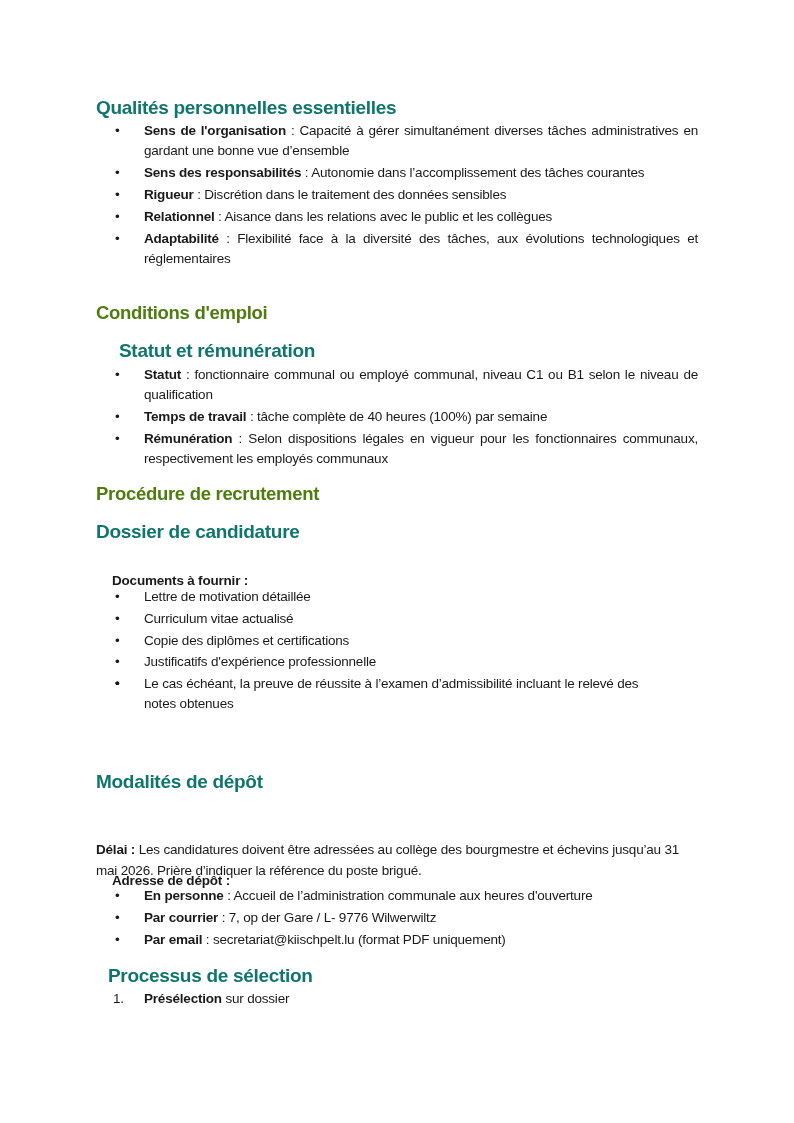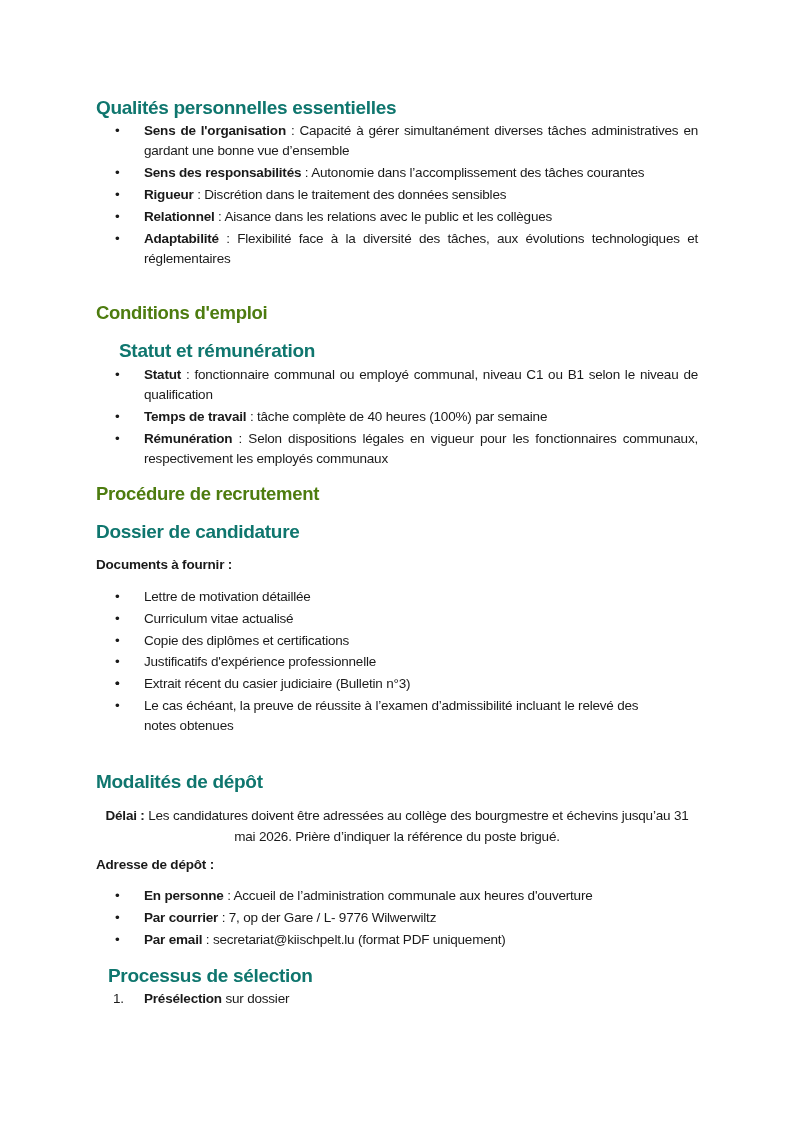"Documents à fournir :" .label { margin: 0 -> 16px }
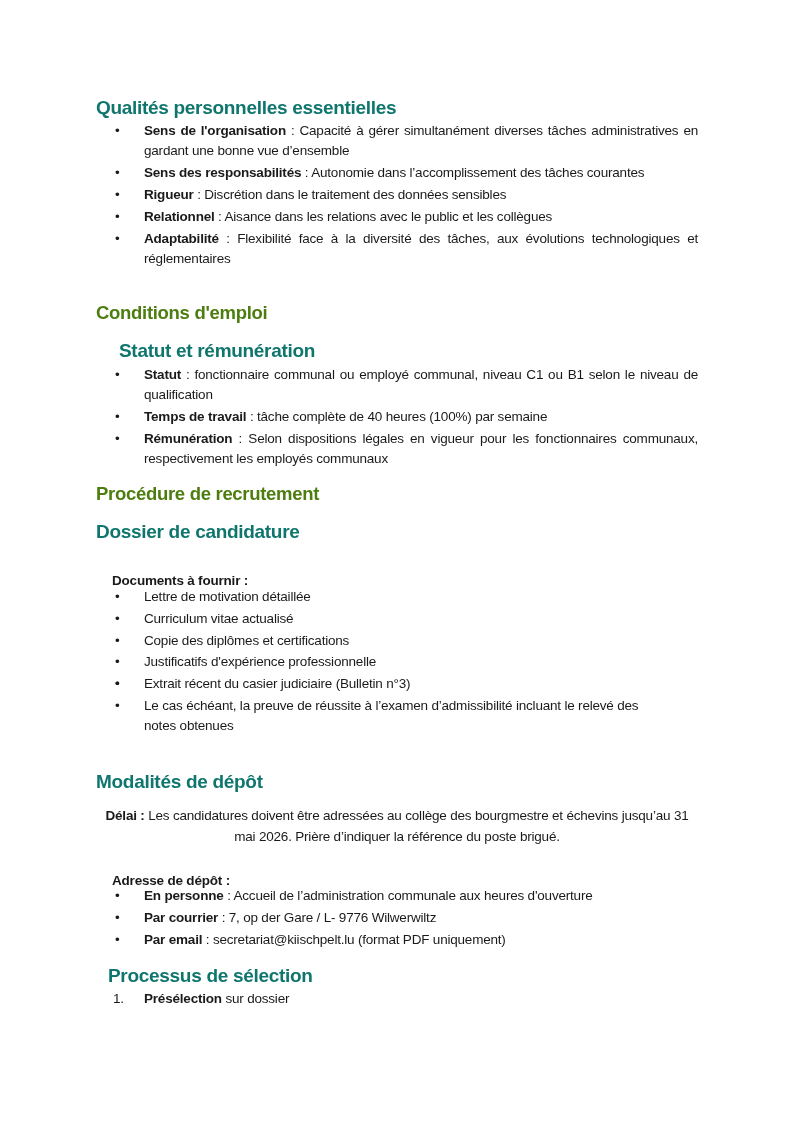"Extrait récent du casier judiciaire" span { html: <span>Extrait récent du casier judiciaire (Bulletin n°3)</span> -> none }
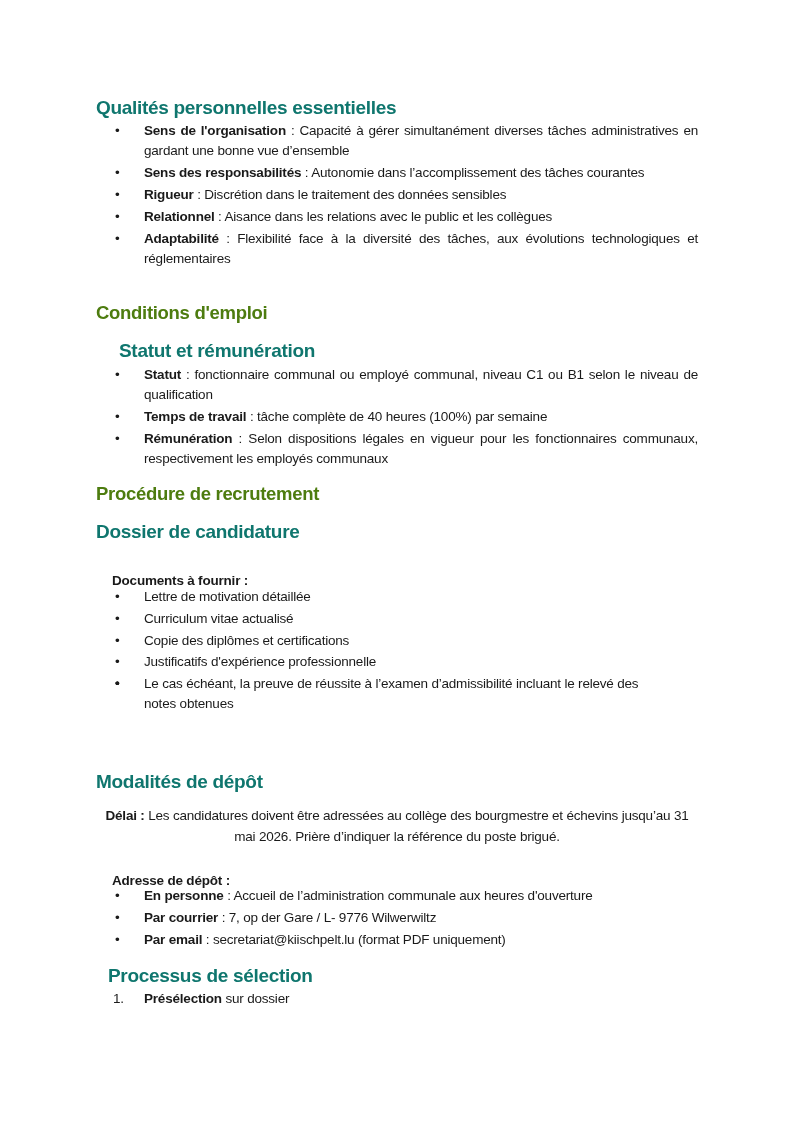"Délai : Les candidatures doivent" p.para { text-align: center -> none; top: 709px -> 743px }
